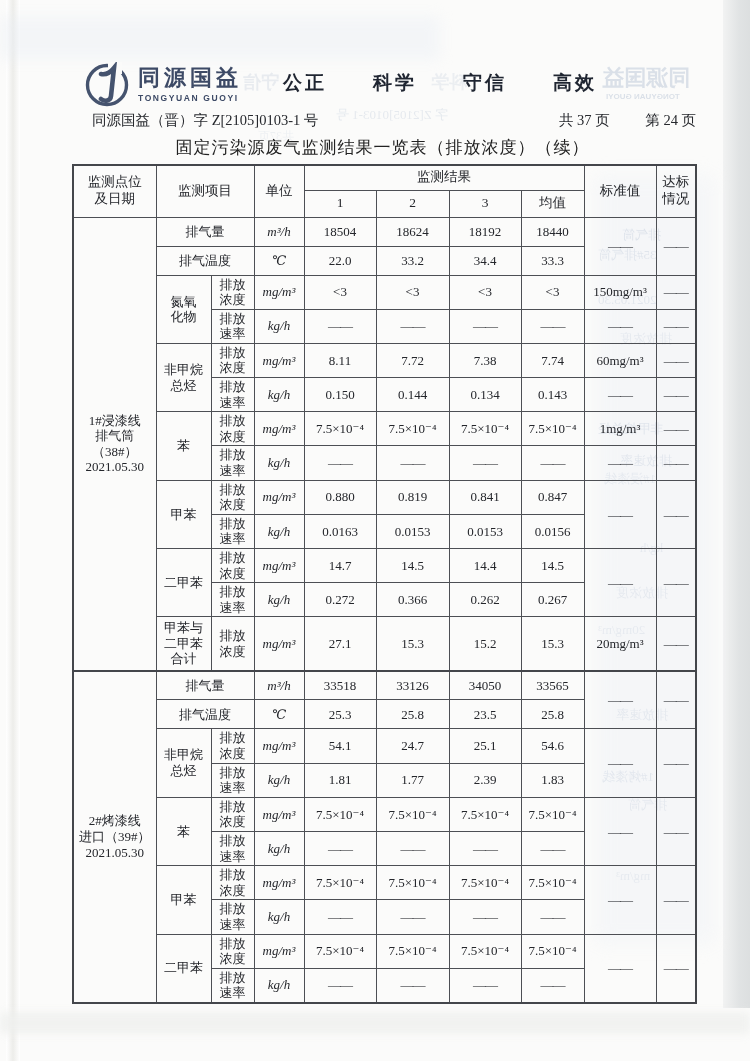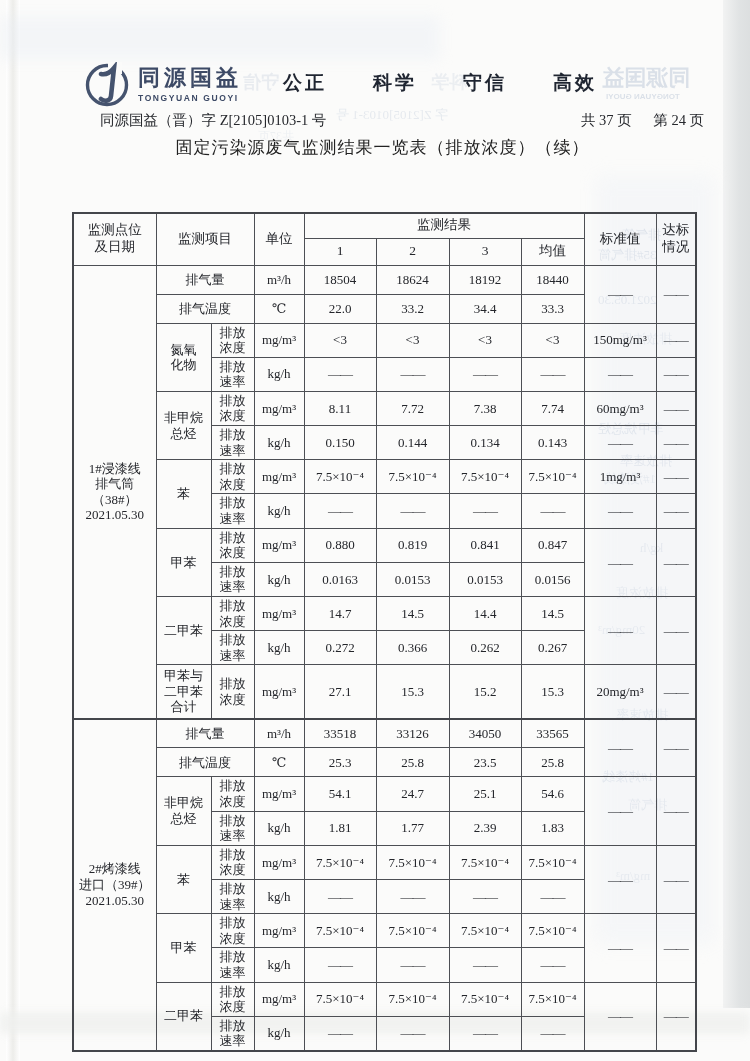"同源国益（晋）字 Z[2105]0103-1 号" .doc-line { left: 100px -> 92px }
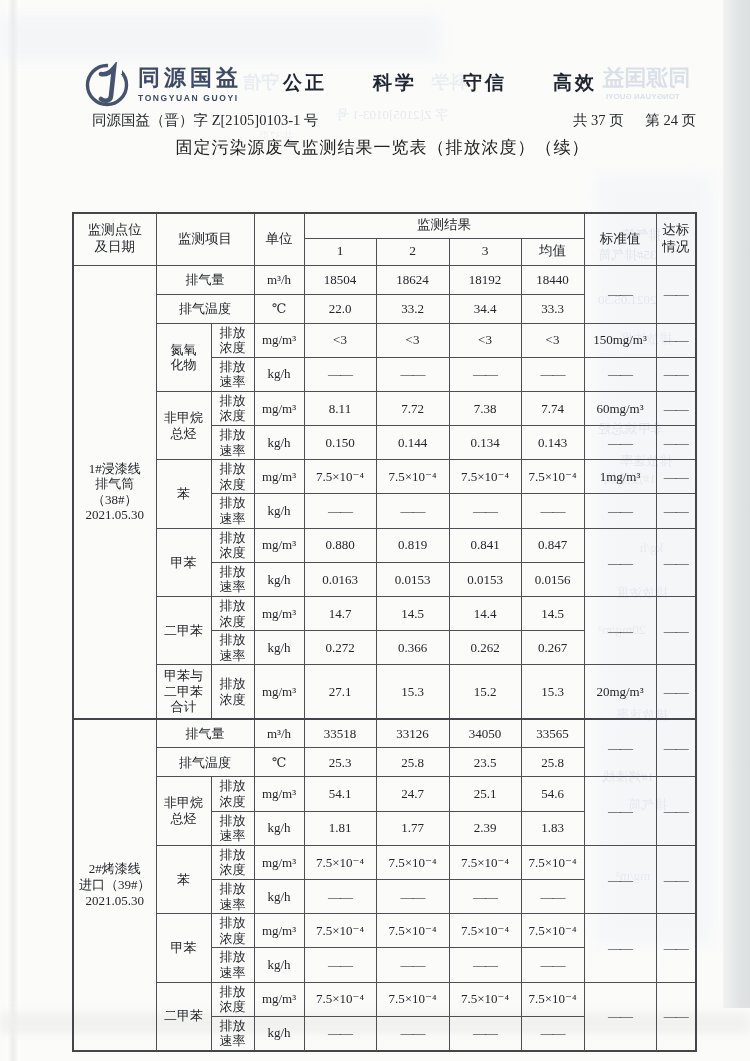"共 37 页" .doc-line .pages span { margin-left: 18px -> 32px }
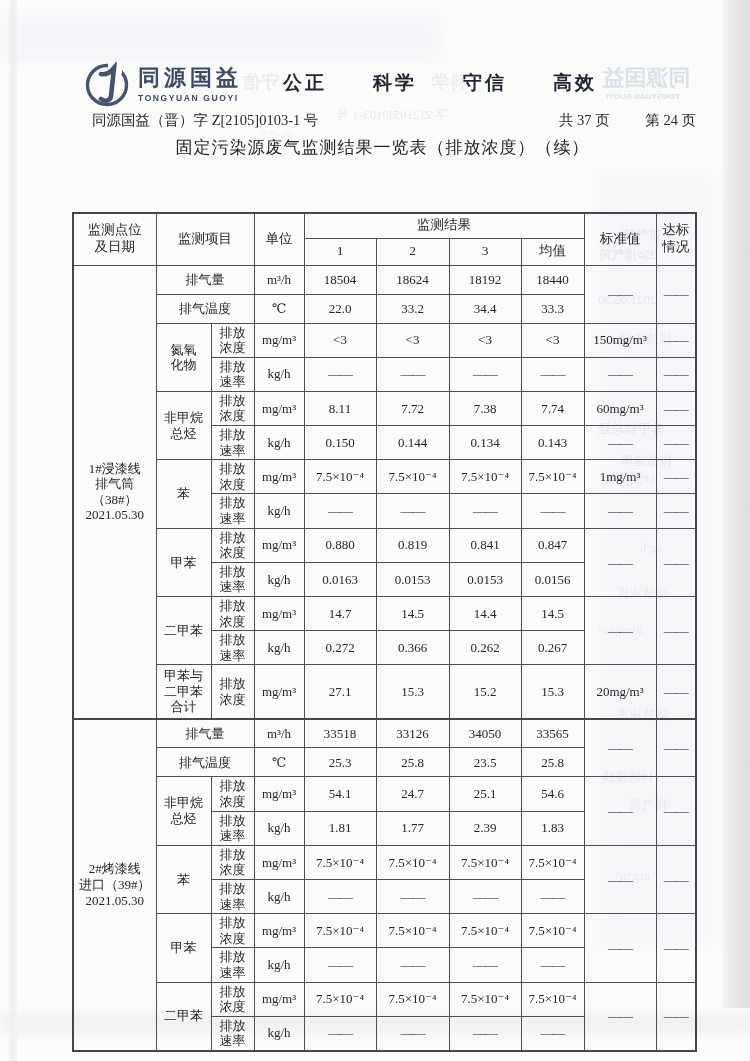"监测点位" table.monitor { margin-top: 48px -> none }
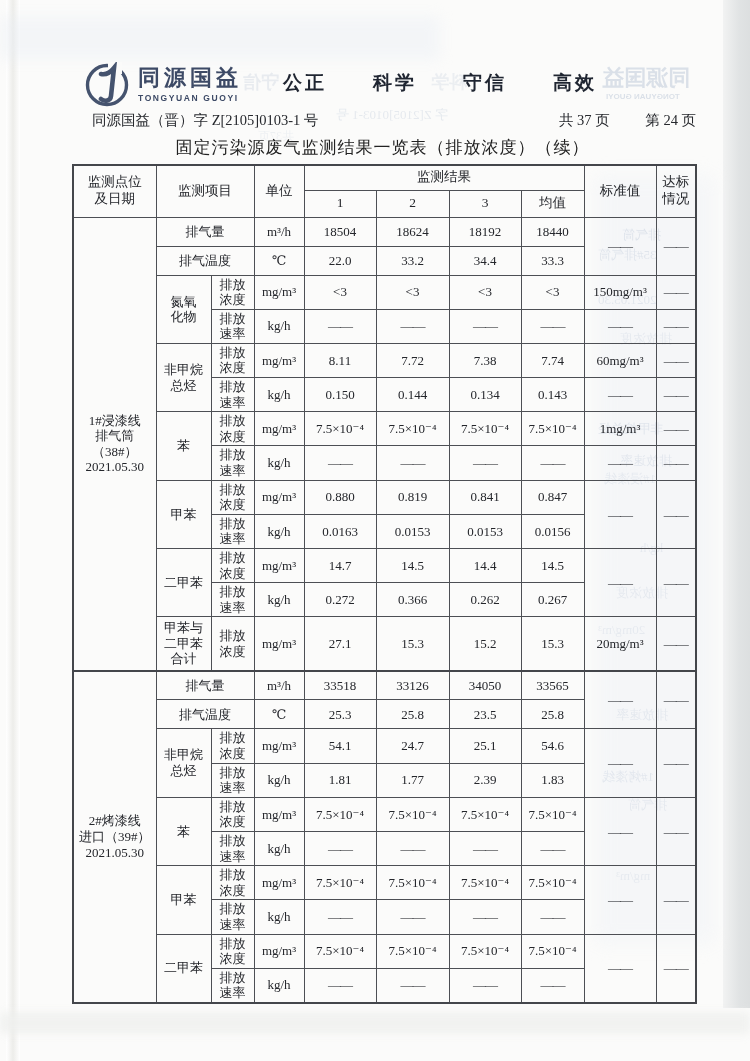"m³/h" td.unit { font-style: none -> italic }
